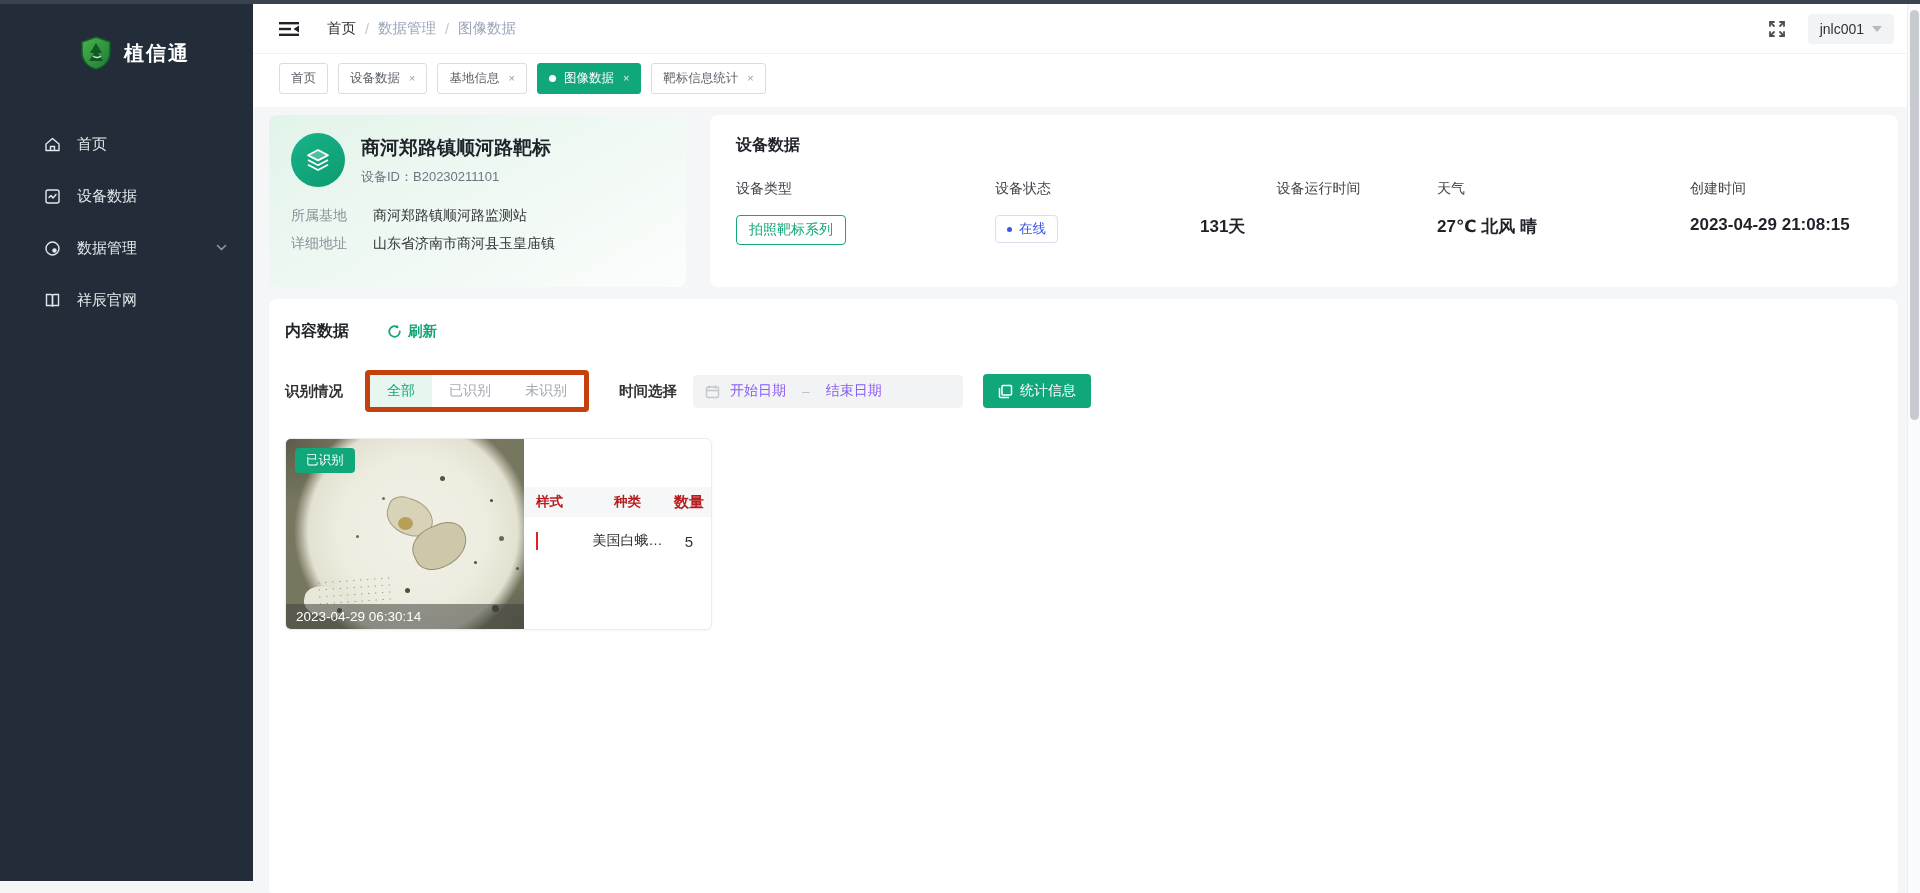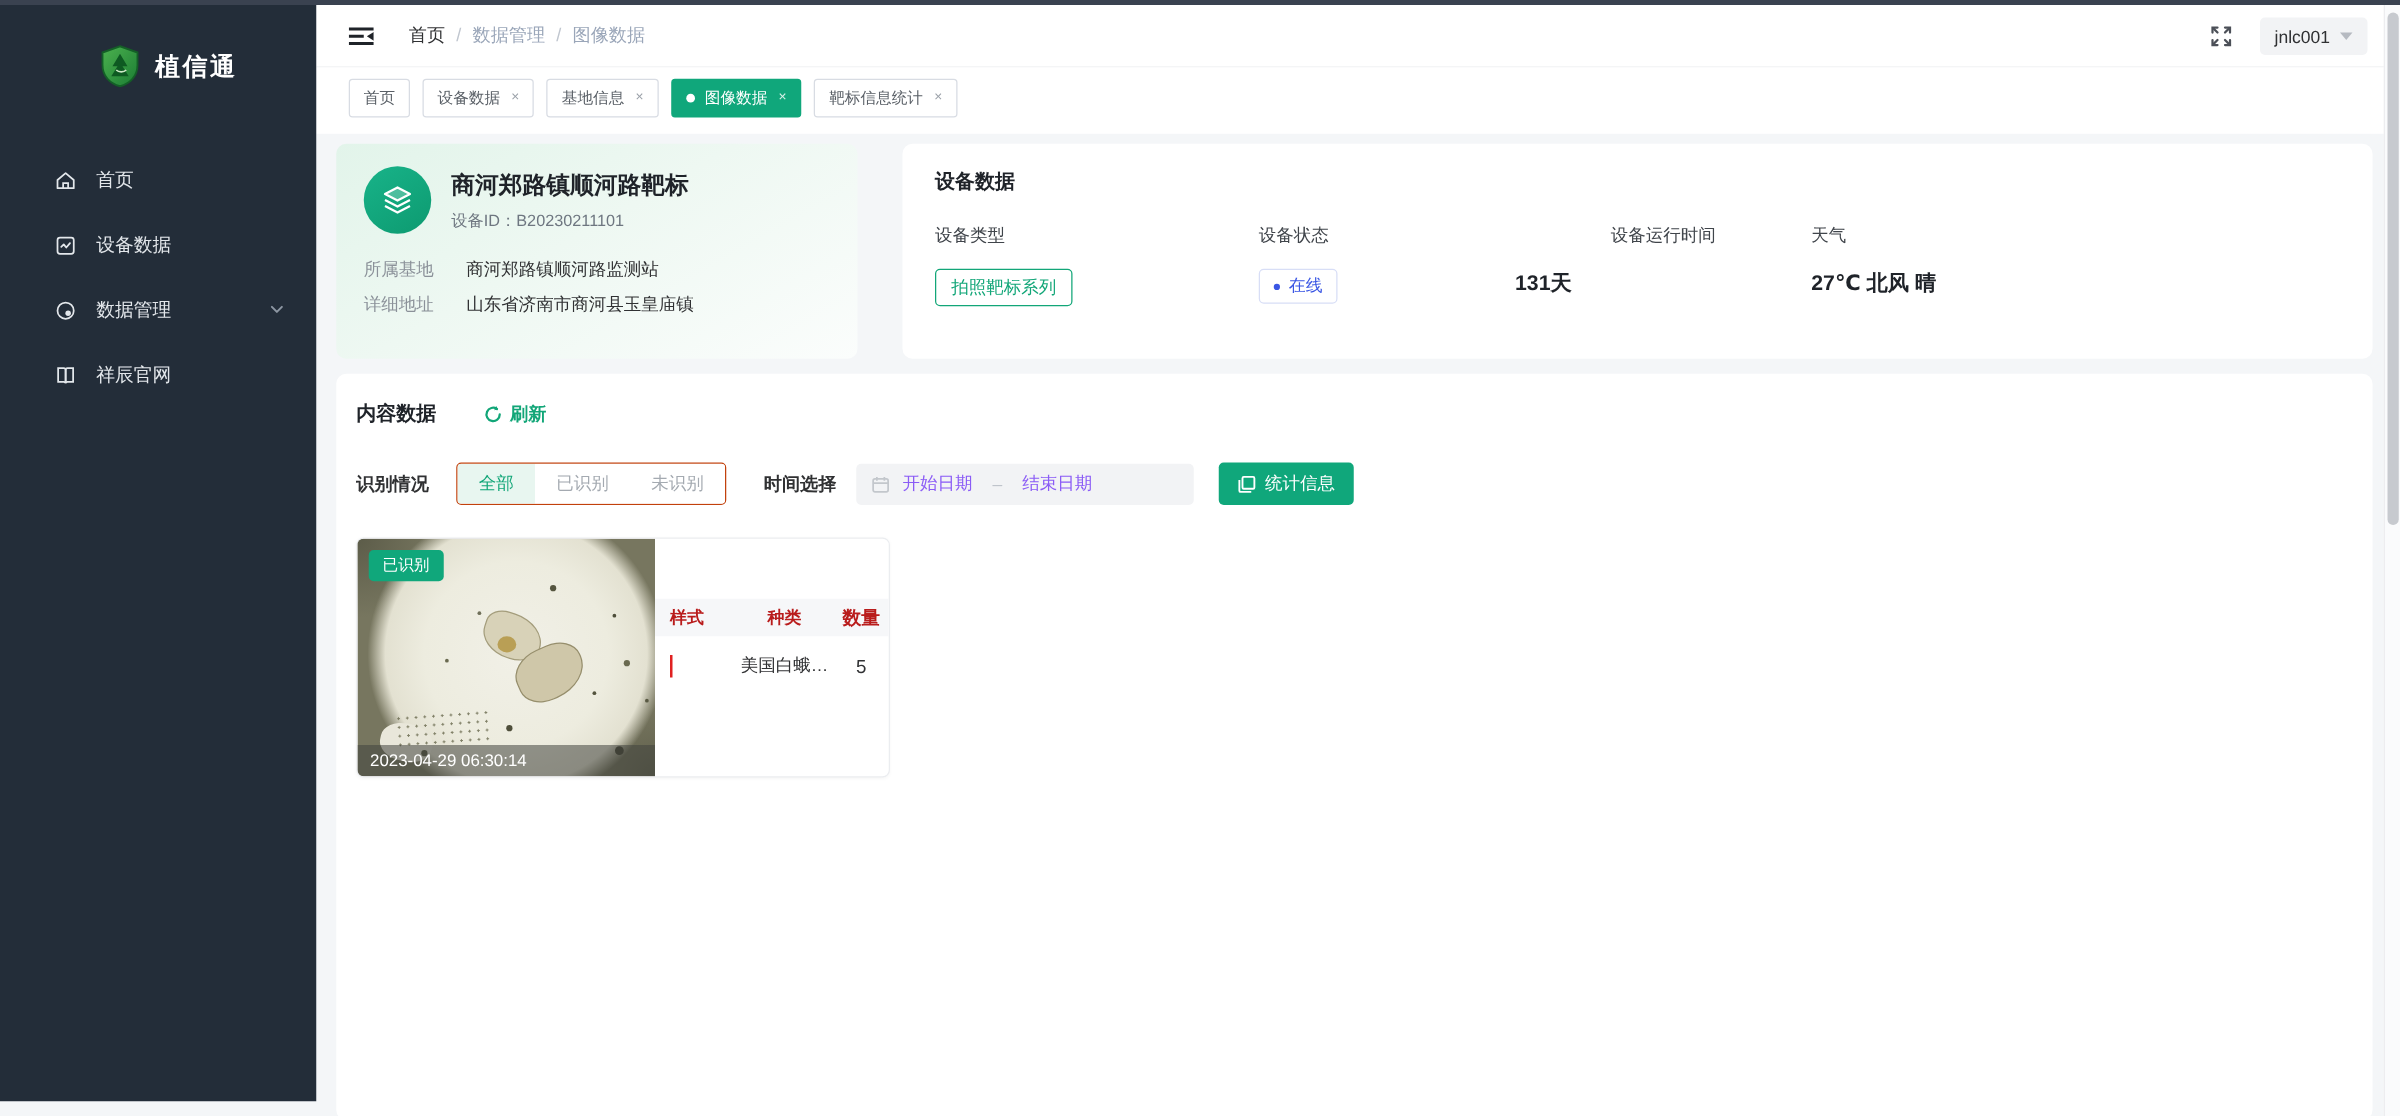"商河郑路镇顺河路靶标" .cards-row { gap: 36px -> 24px }
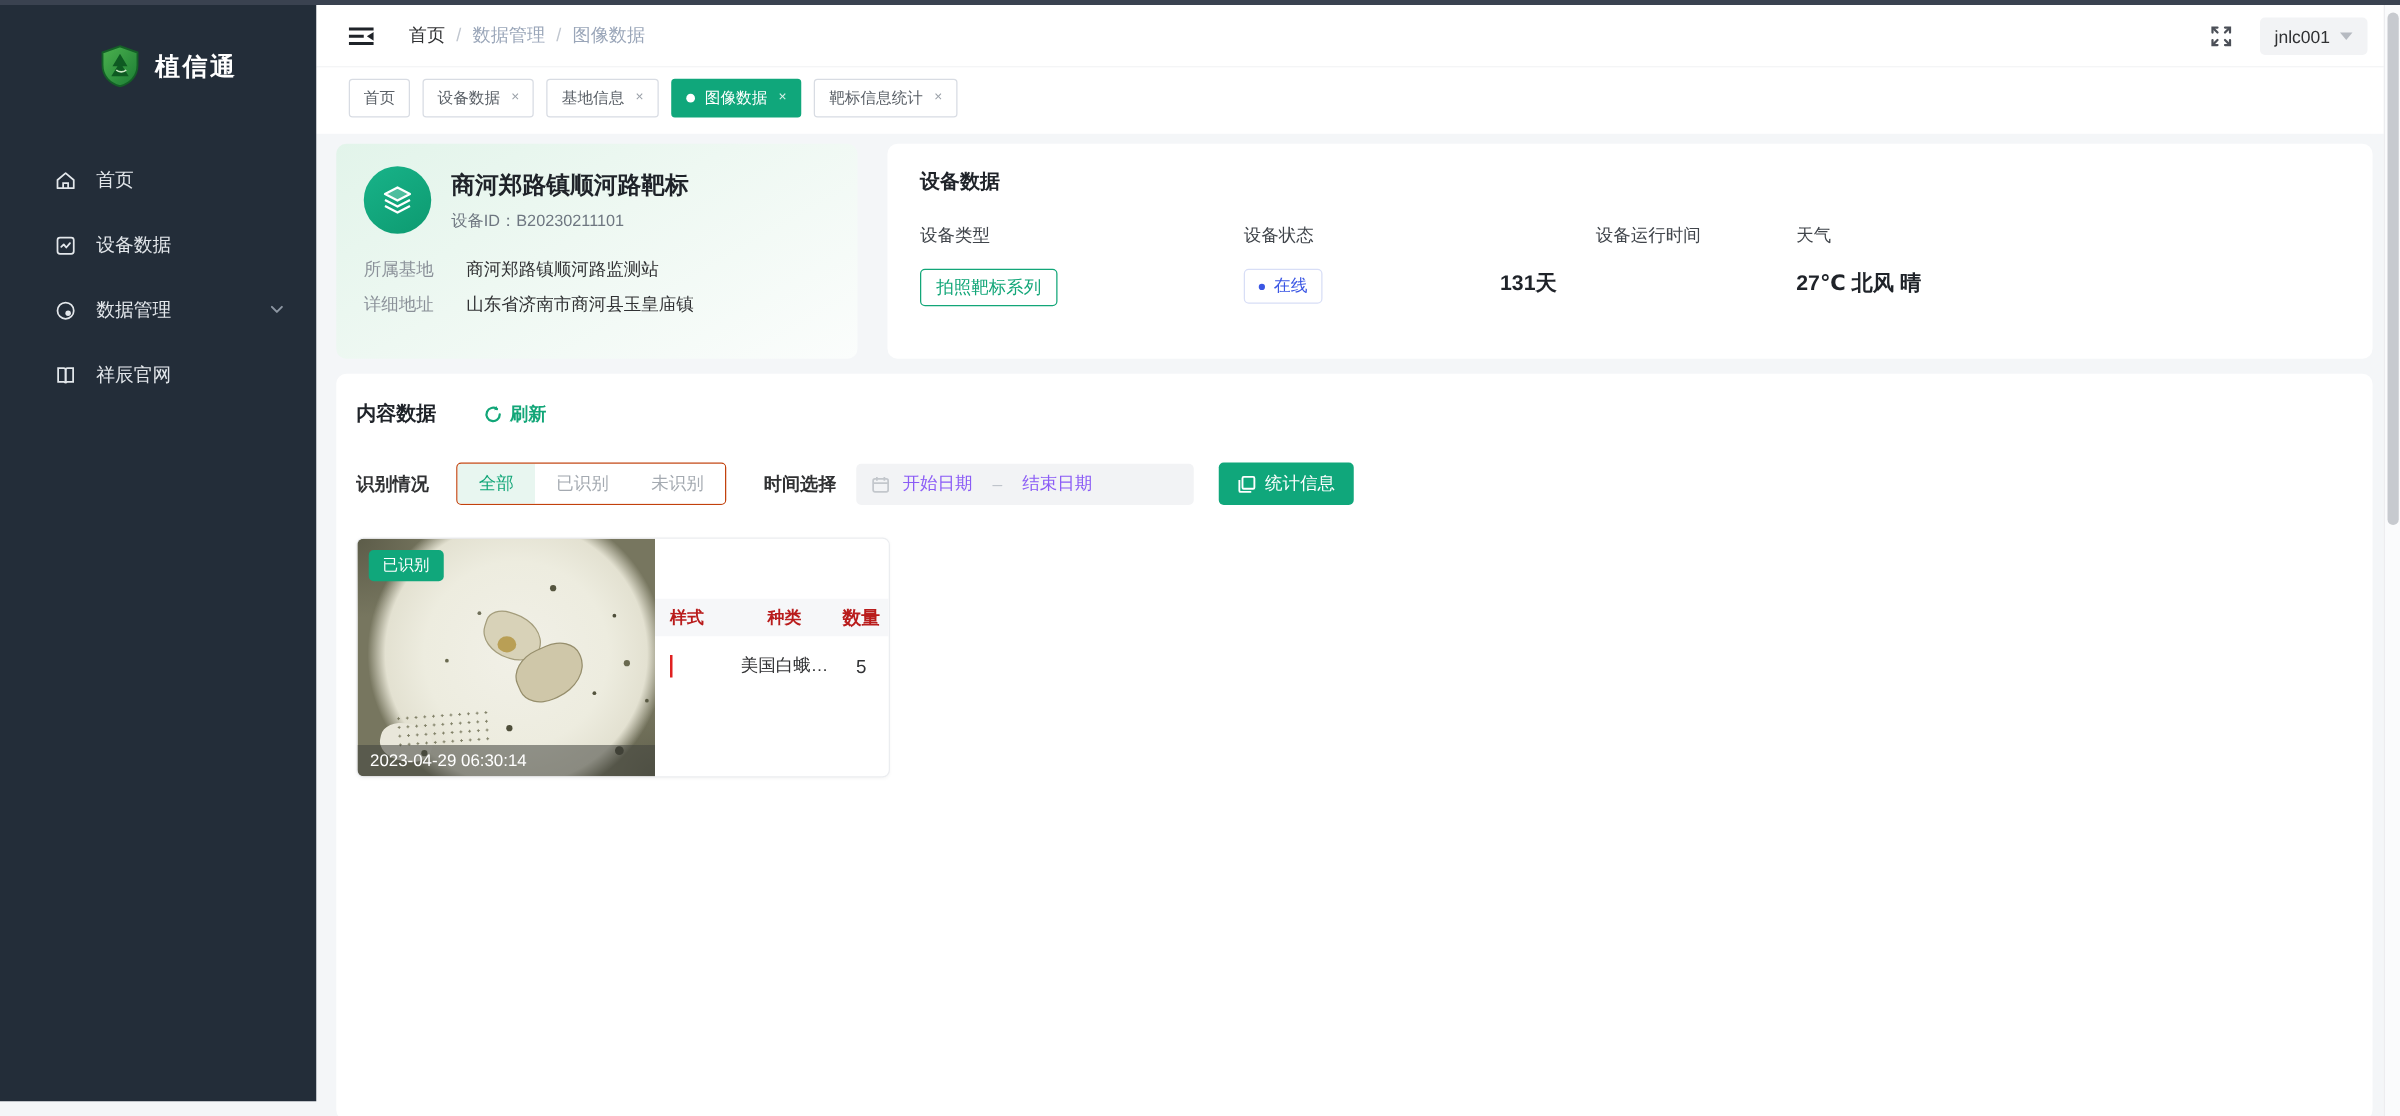"创建时间" div.dd-col { html: none -> <div> <span>创建时间</span> <span> <span>2023-04-29 21:08:15</span> </span> </div> }
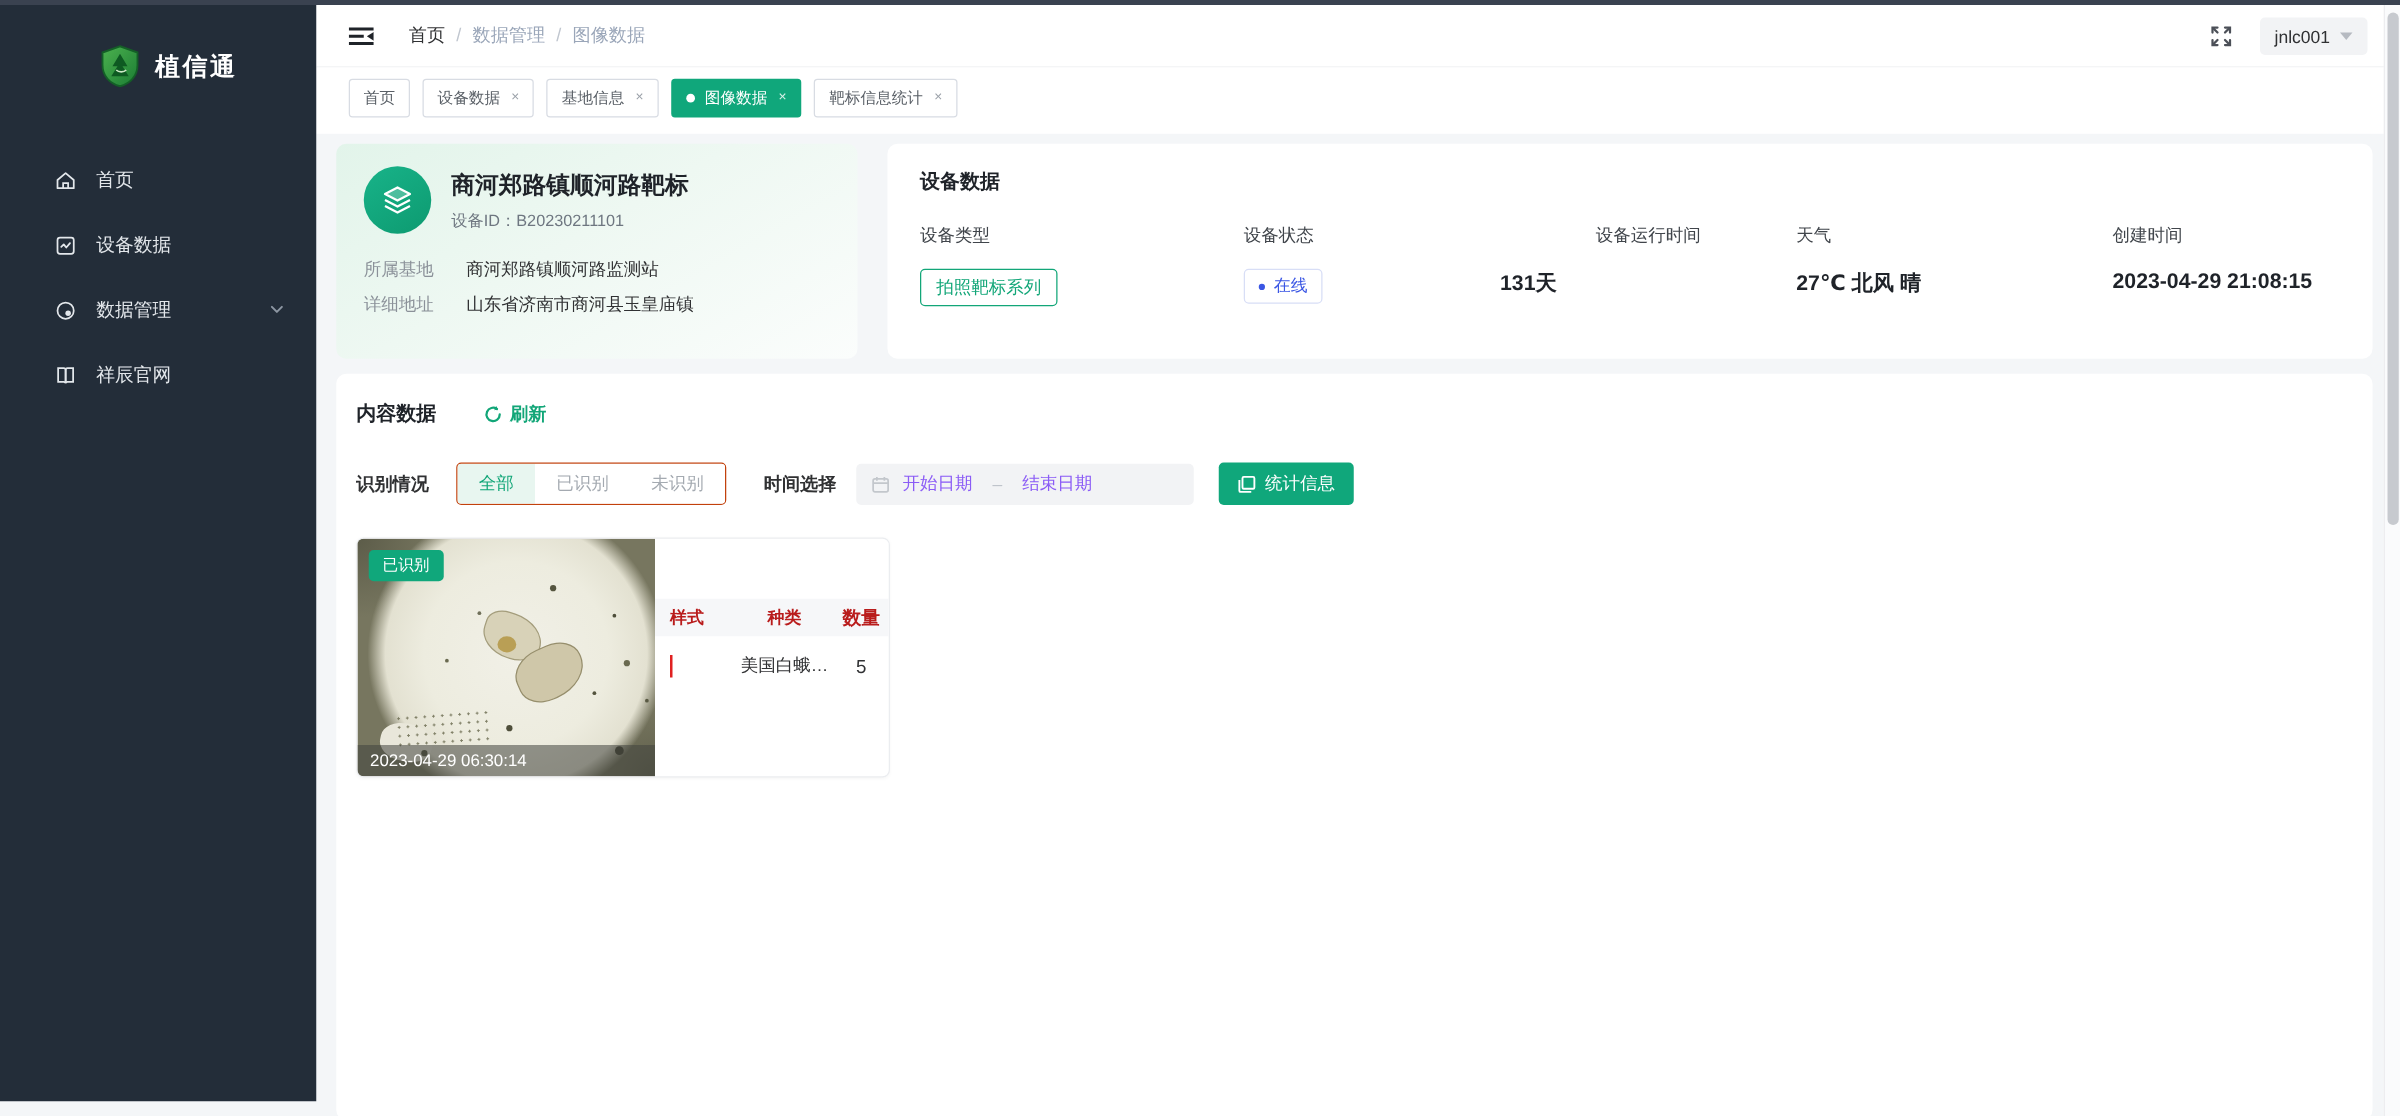"全部" .segmented { border: 1px solid #c2410c -> 5px solid #c2410c }
